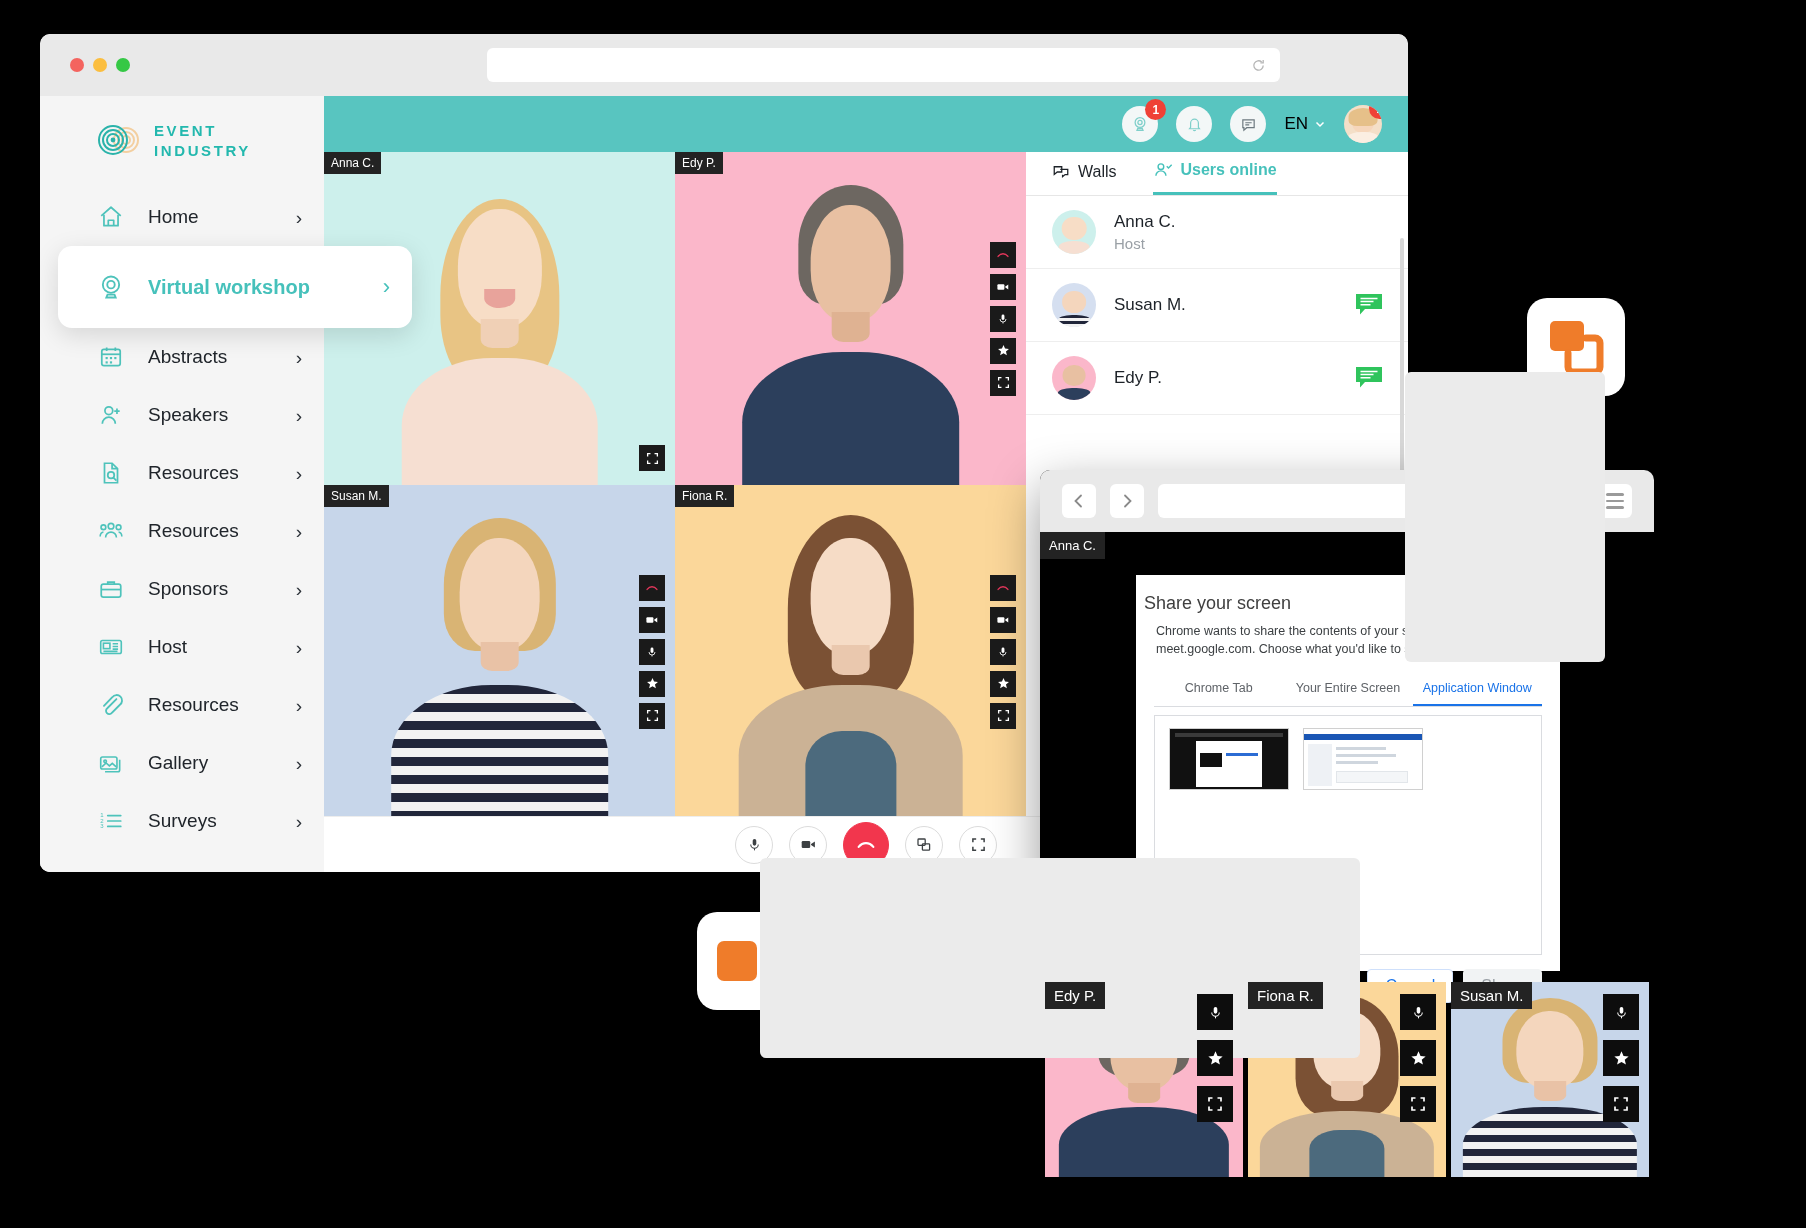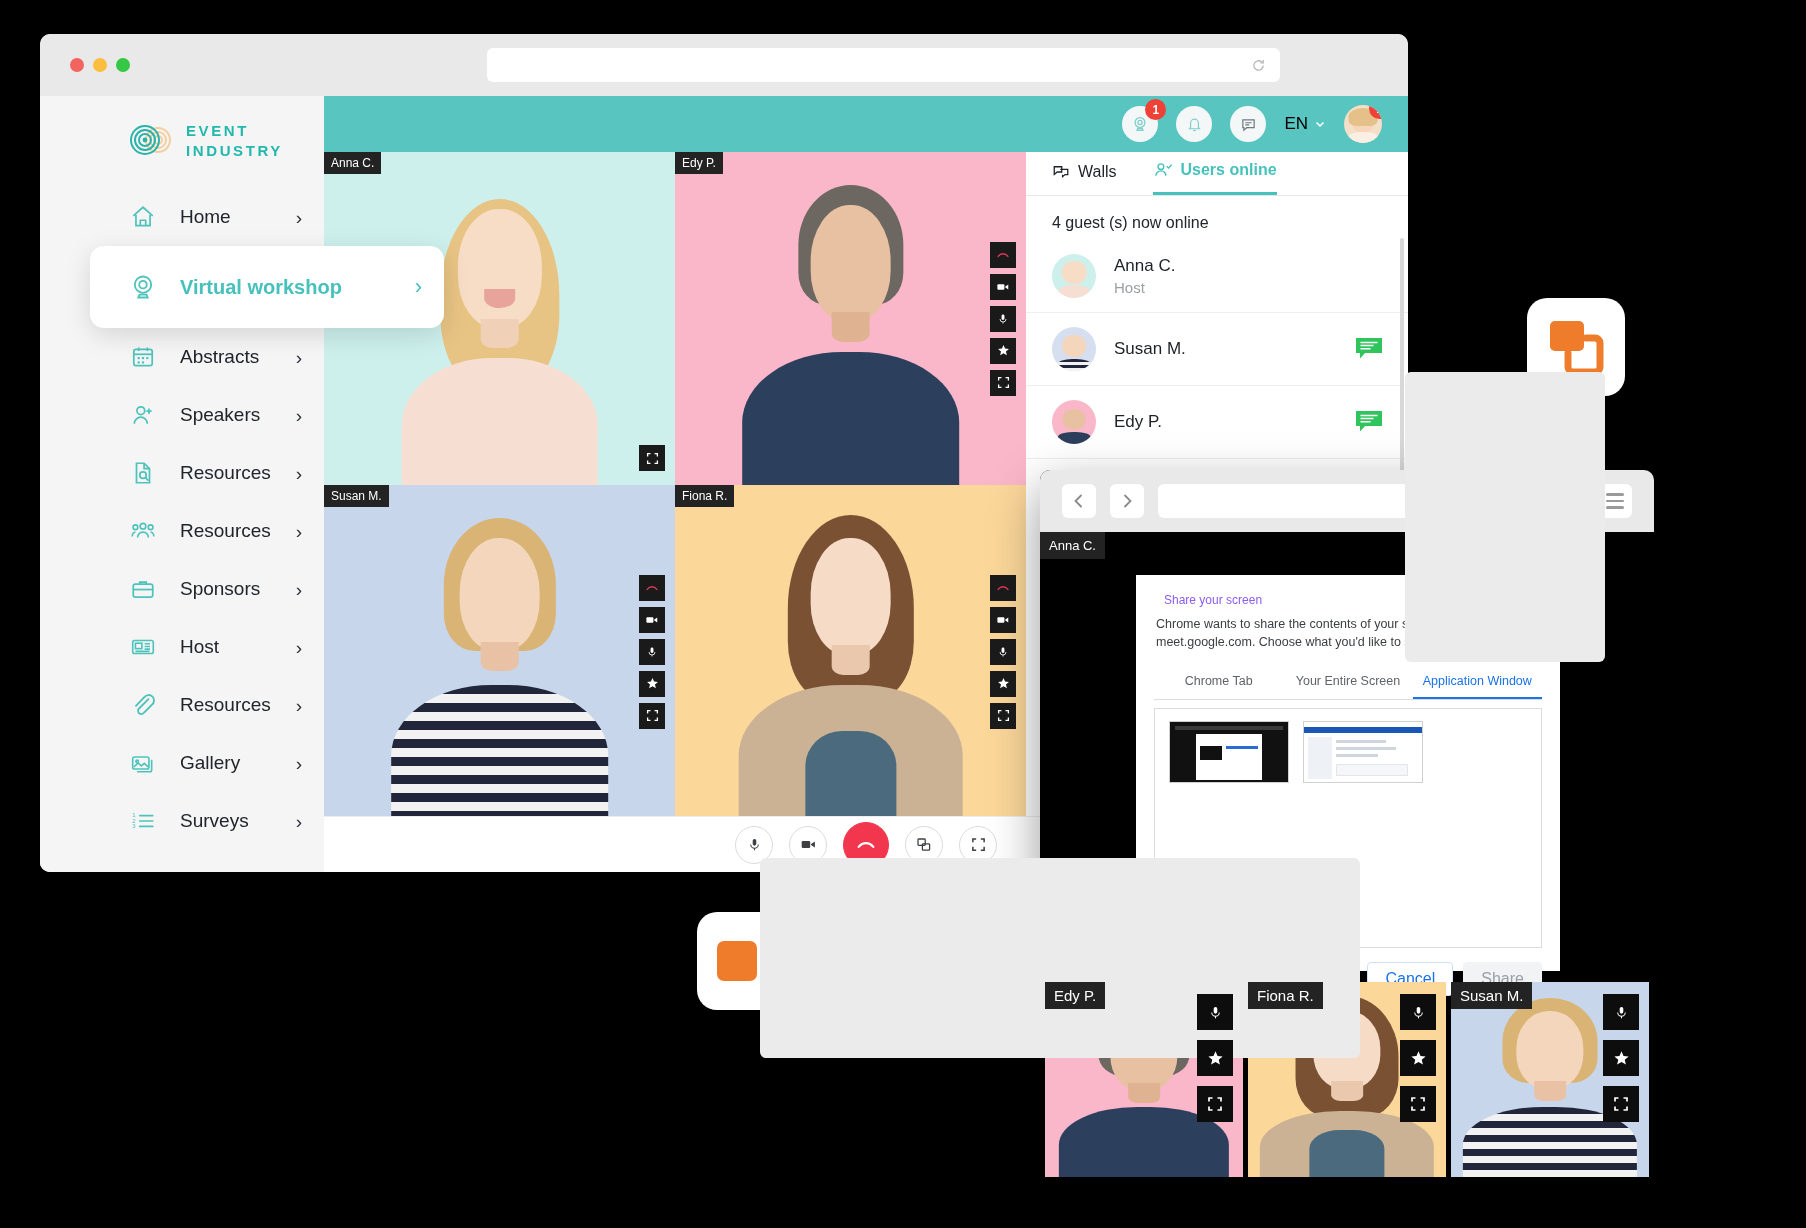"EVENT" .sidebar { padding-left: 32px -> none }
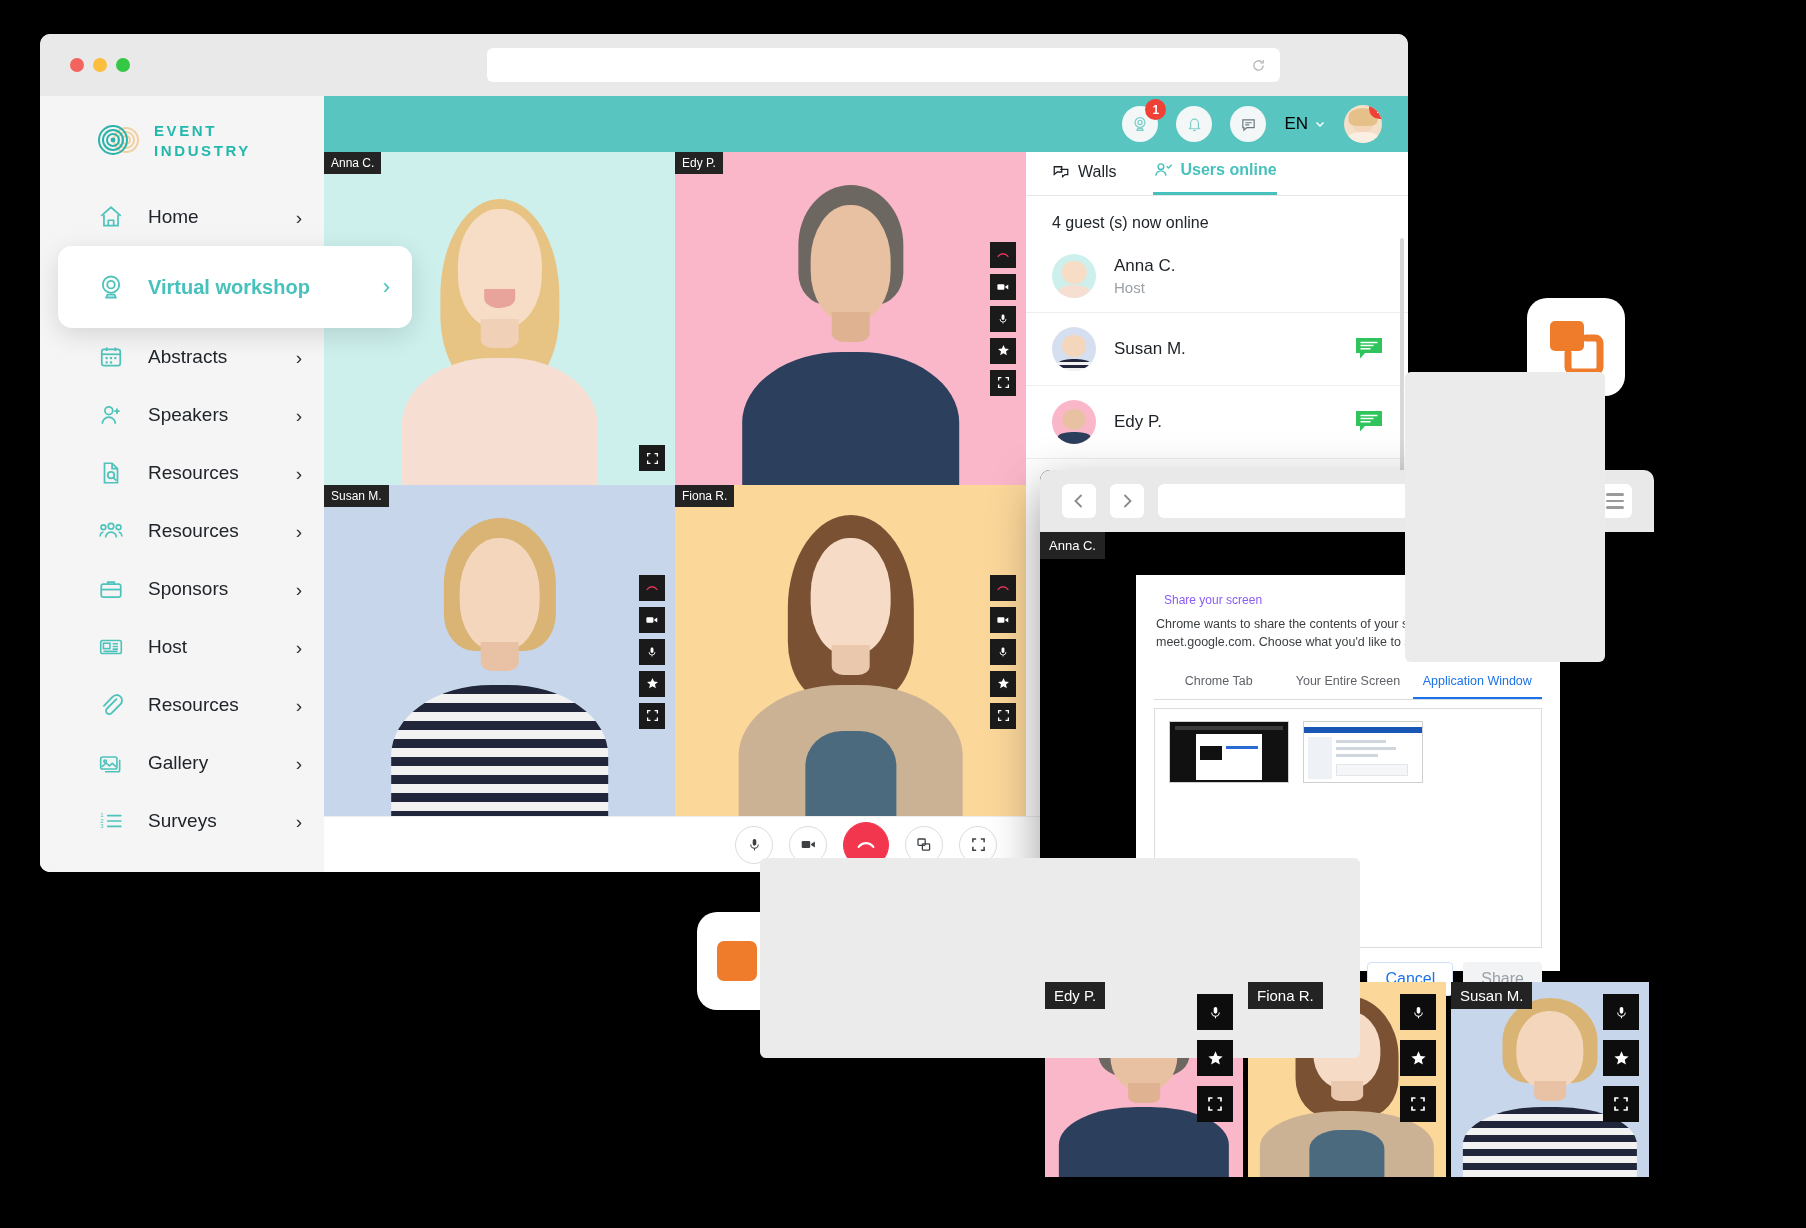"4 guest (s) now online" div.rp-count { html: <div>4 guest (s) now online</div> -> none }
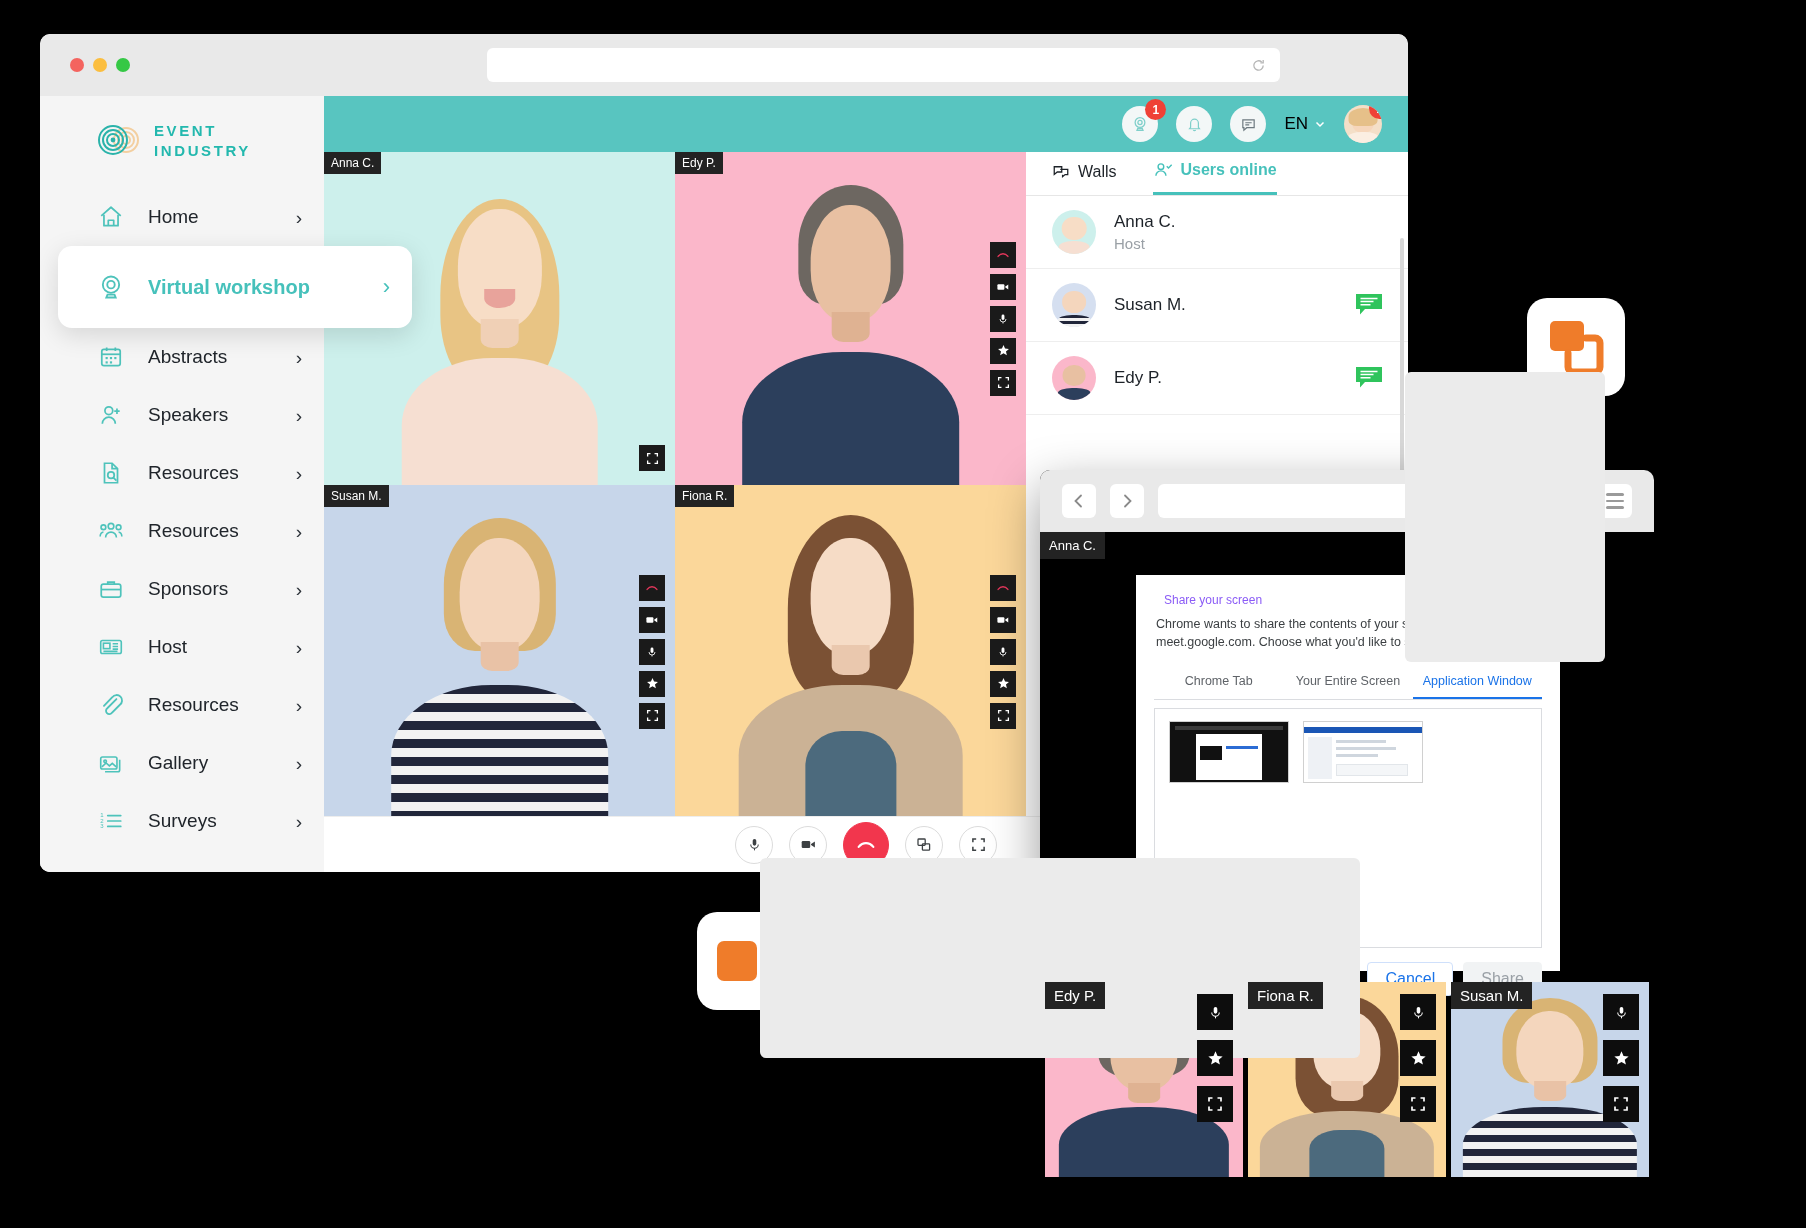"Share your screen" .sd-title { color: #8b5cf6 -> #404040; font-size: 12px -> 18px; padding: 18px 20px 0 28px -> 18px 20px 0 8px }
